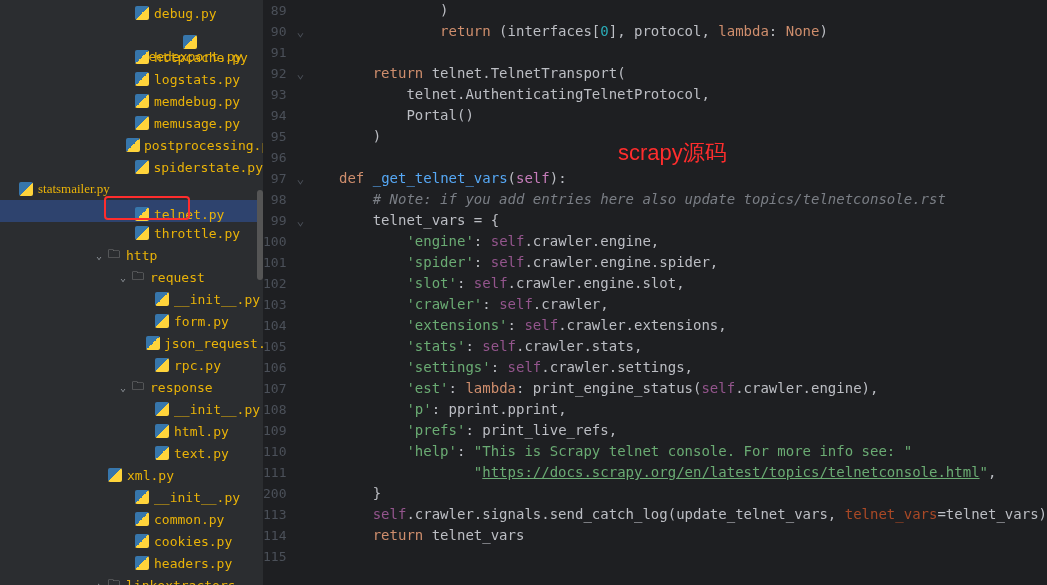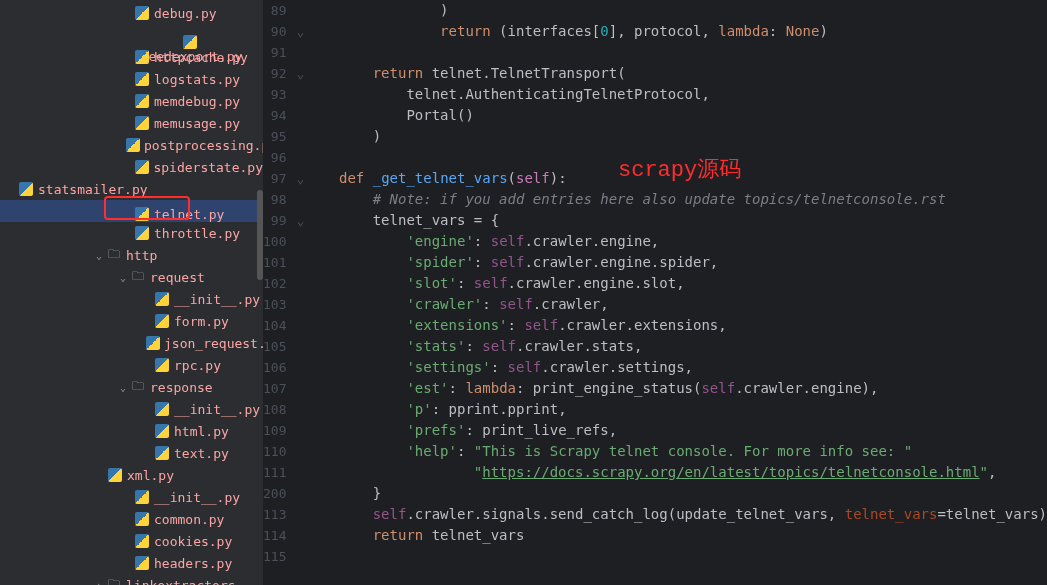"debug.py" .tree-label { color: #fca5a5 -> #eab308 }
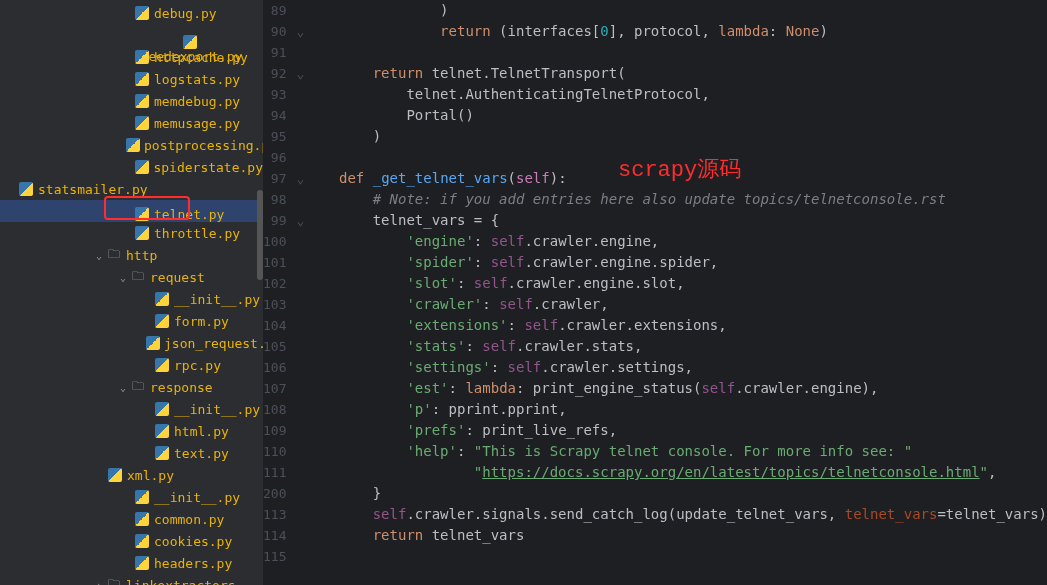"scrapy源码" div.annotation { font-family: Liberation Mono, monospace -> none; top: 154px -> 138px }
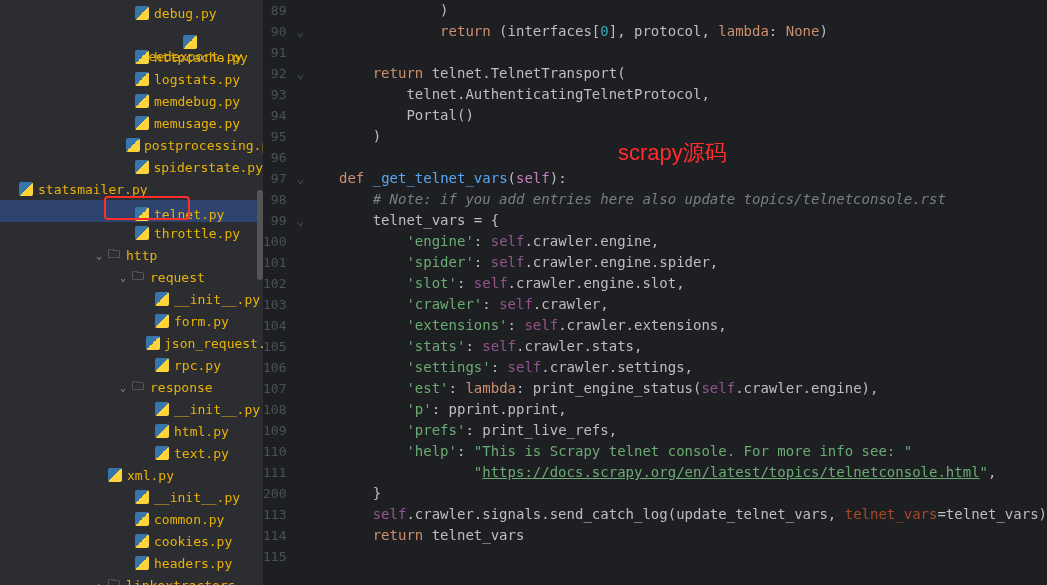"statsmailer.py" div.tree-item { font-family: none -> Liberation Serif, serif }
